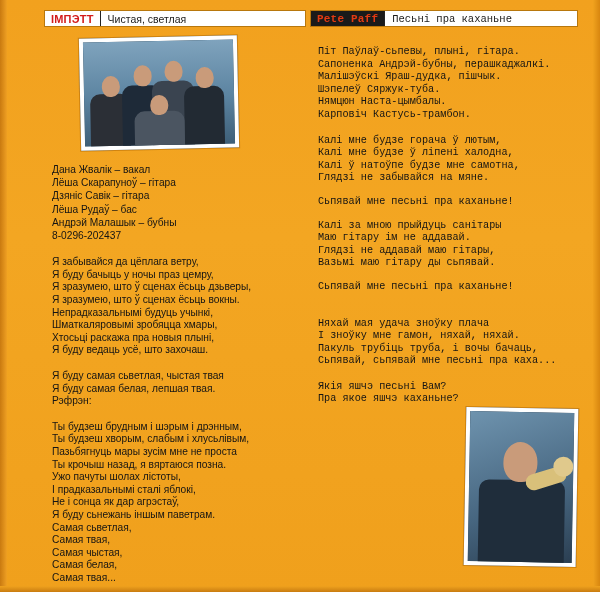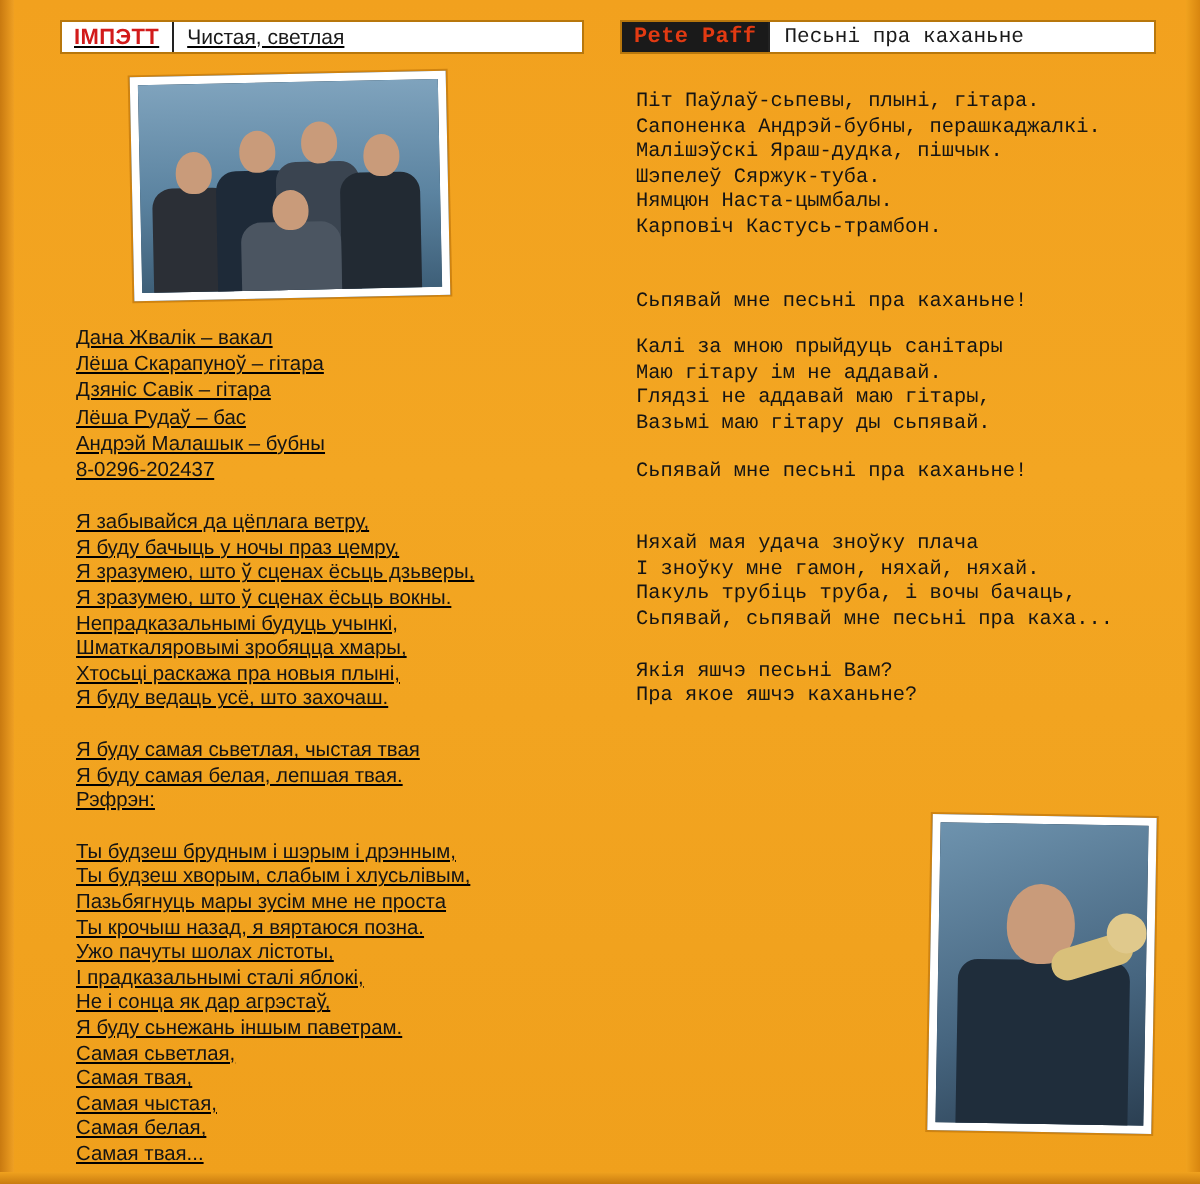"ІМПЭТТ" .col-left { left: 30px -> 44px; text-decoration: underline -> none }
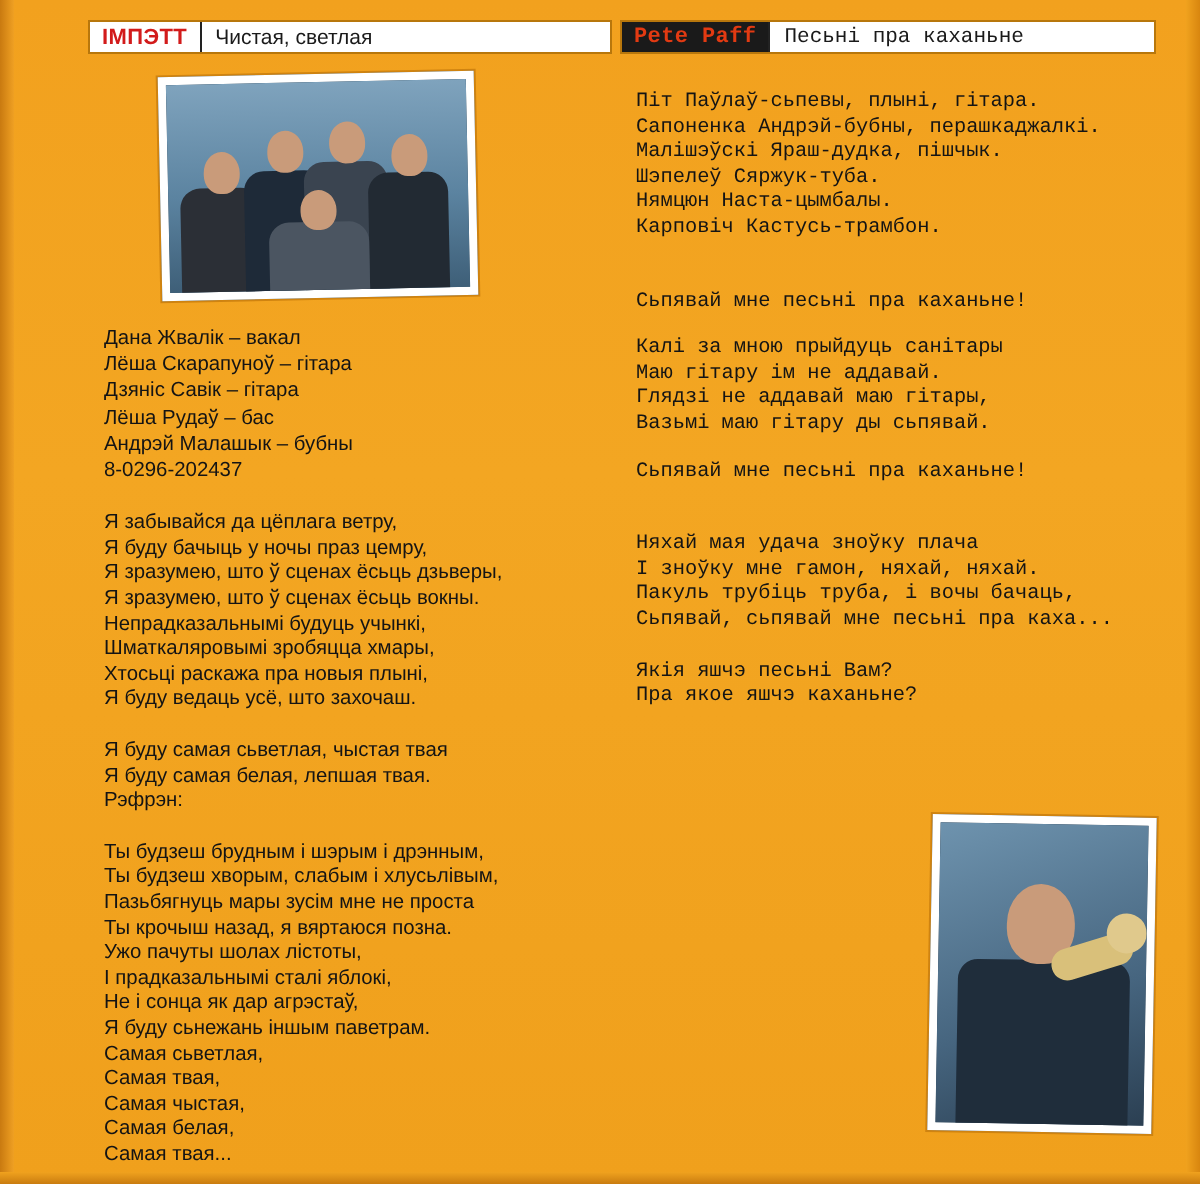"Калі мне будзе горача ў" div.block { html: none -> <div>Калі мне будзе горача ў лютым, Калі мне будзе ў ліпені халодна, Калі ў натоўпе будзе мне самотна, Глядзі не забывайся на мяне.</div> }
